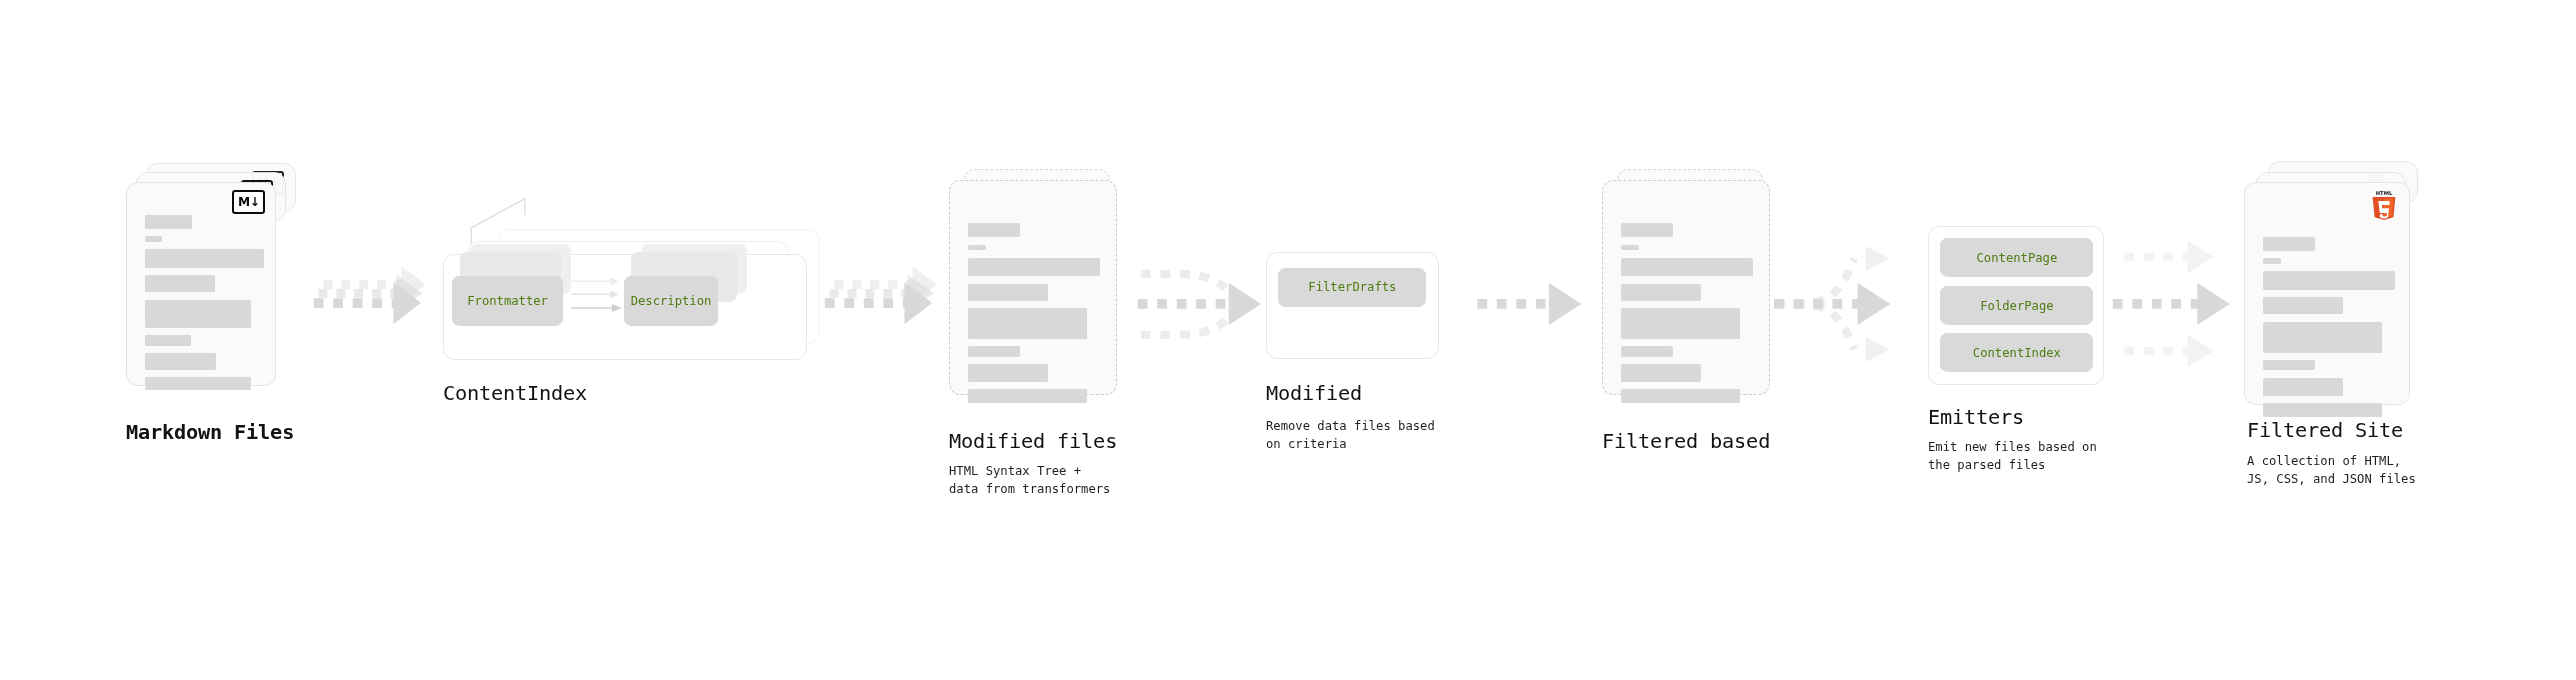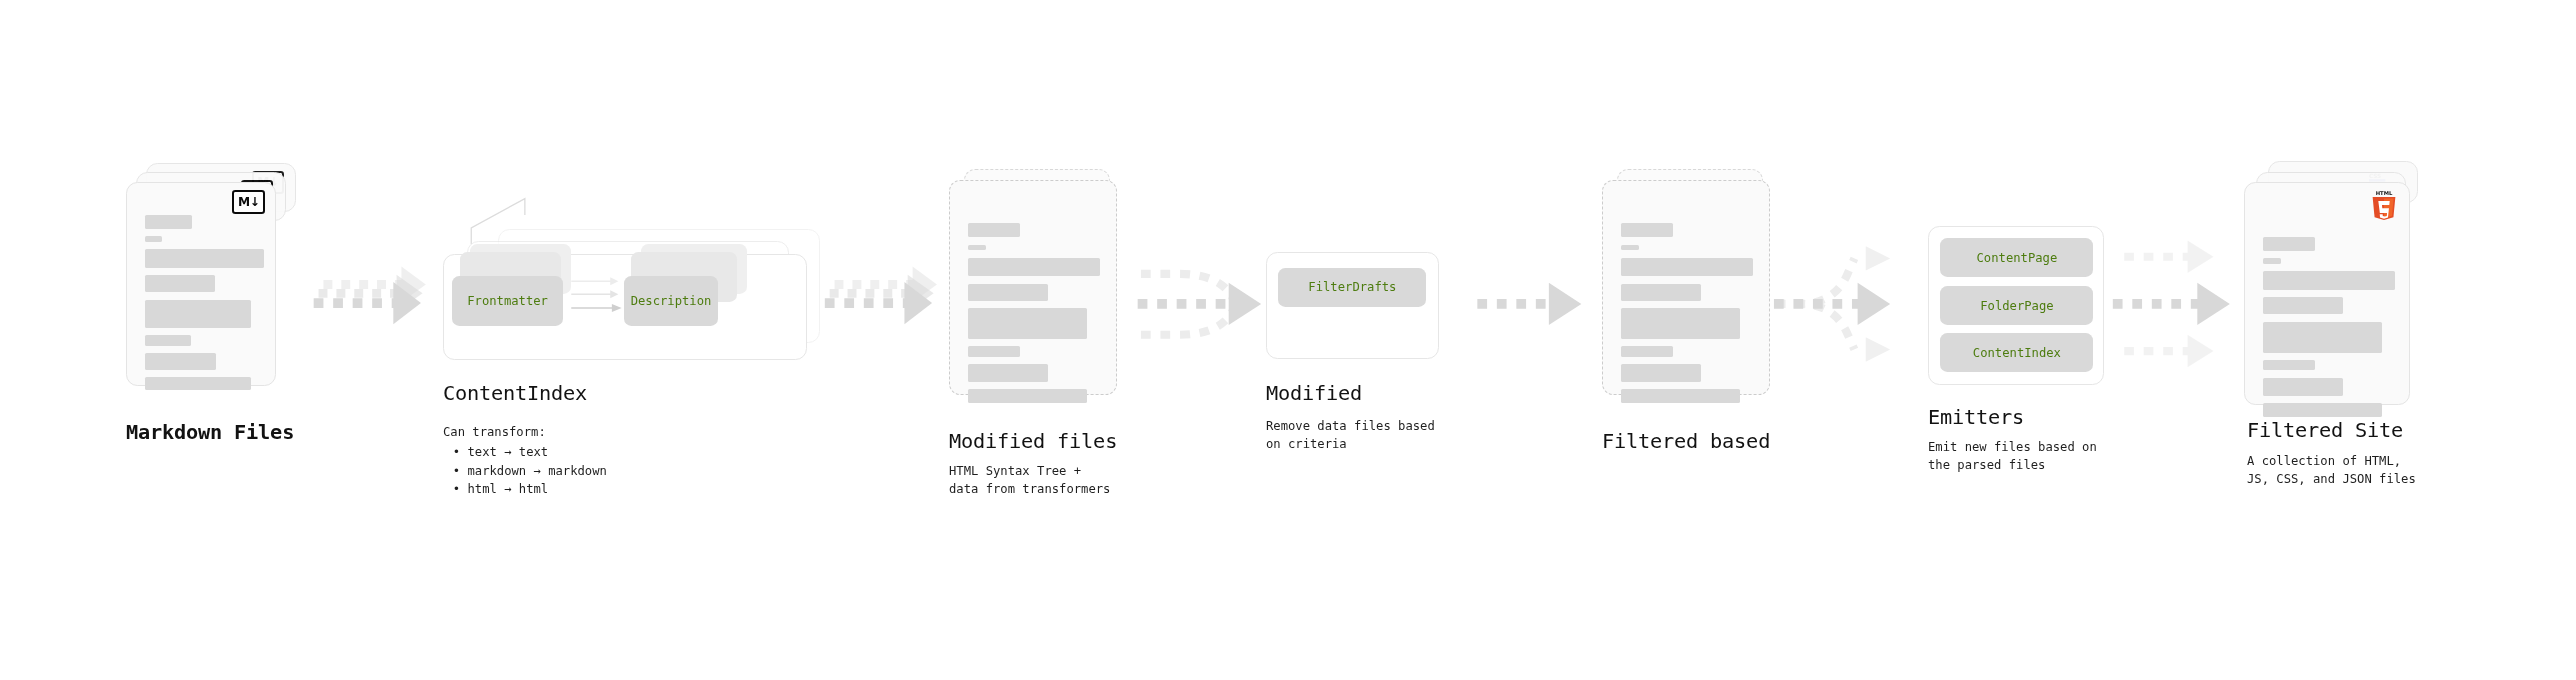"Can transform:" div.caption-list { html: <div> <div>Can transform:</div> <div>• text → text</div> <div>• markdown → markdown</div> <div>• html → html</div> </div> -> none }
